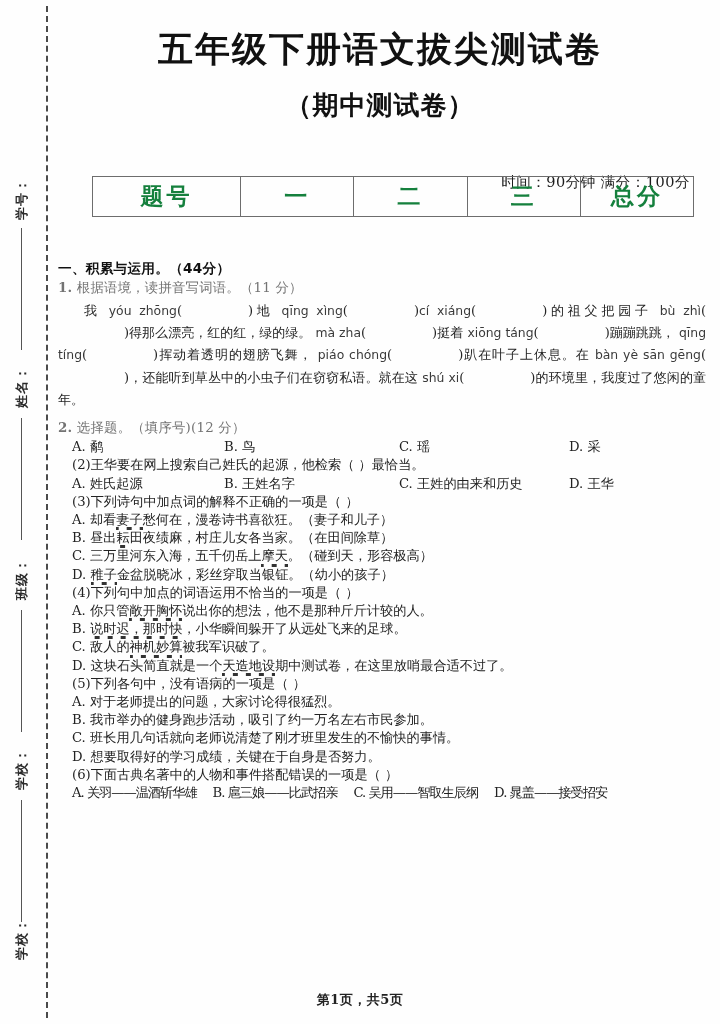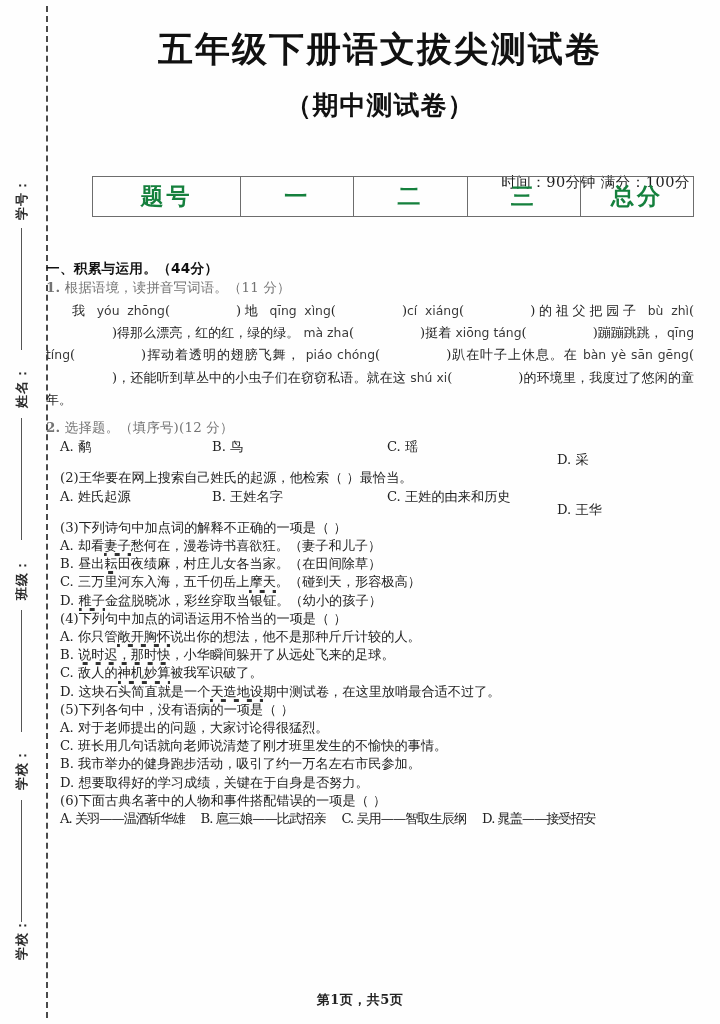"一、积累与运用。（44分）" .content { left: 46px -> 58px }
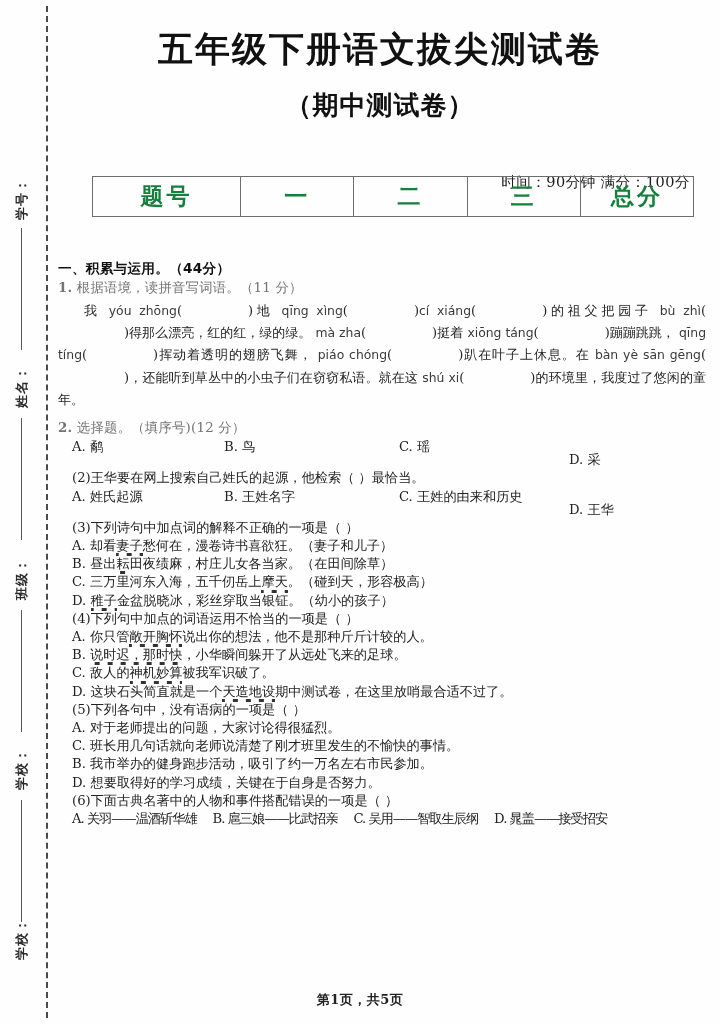"D. 采" .opt-d { margin-top: 13px -> none }
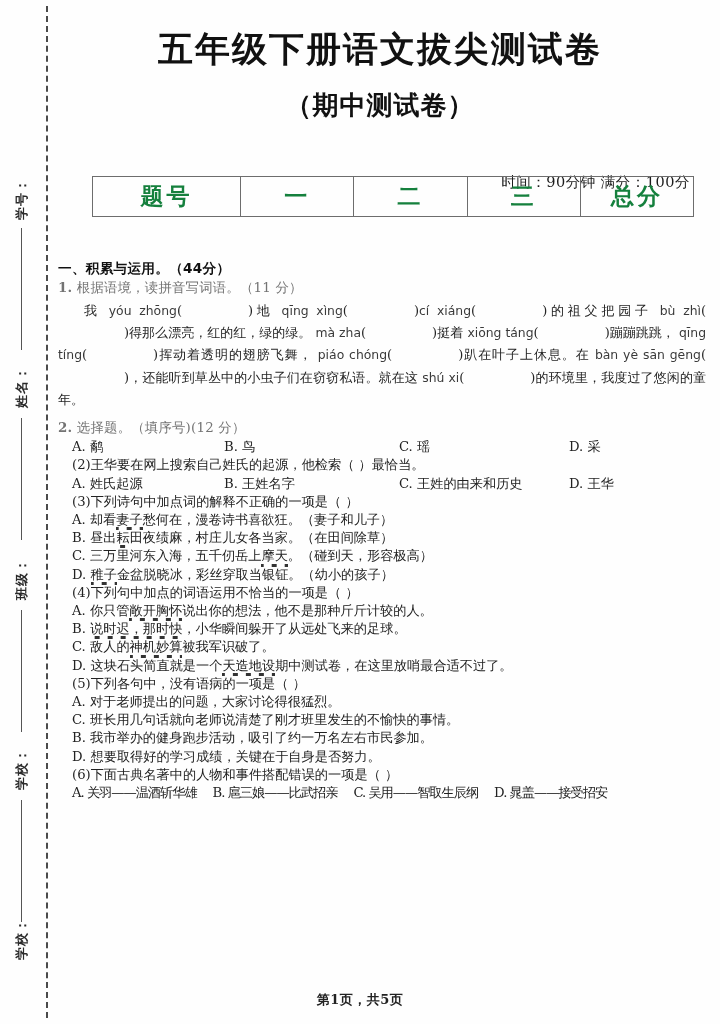"C. 班长用几句话就向老师说清楚了刚才班里发生的不愉快的事情。" div.opt-list-line { order: before "B. 我市举办的健身跑步活动，吸引了约一万名左右市民参加。" -> after "B. 我市举办的健身跑步活动，吸引了约一万名左右市民参加。" }
